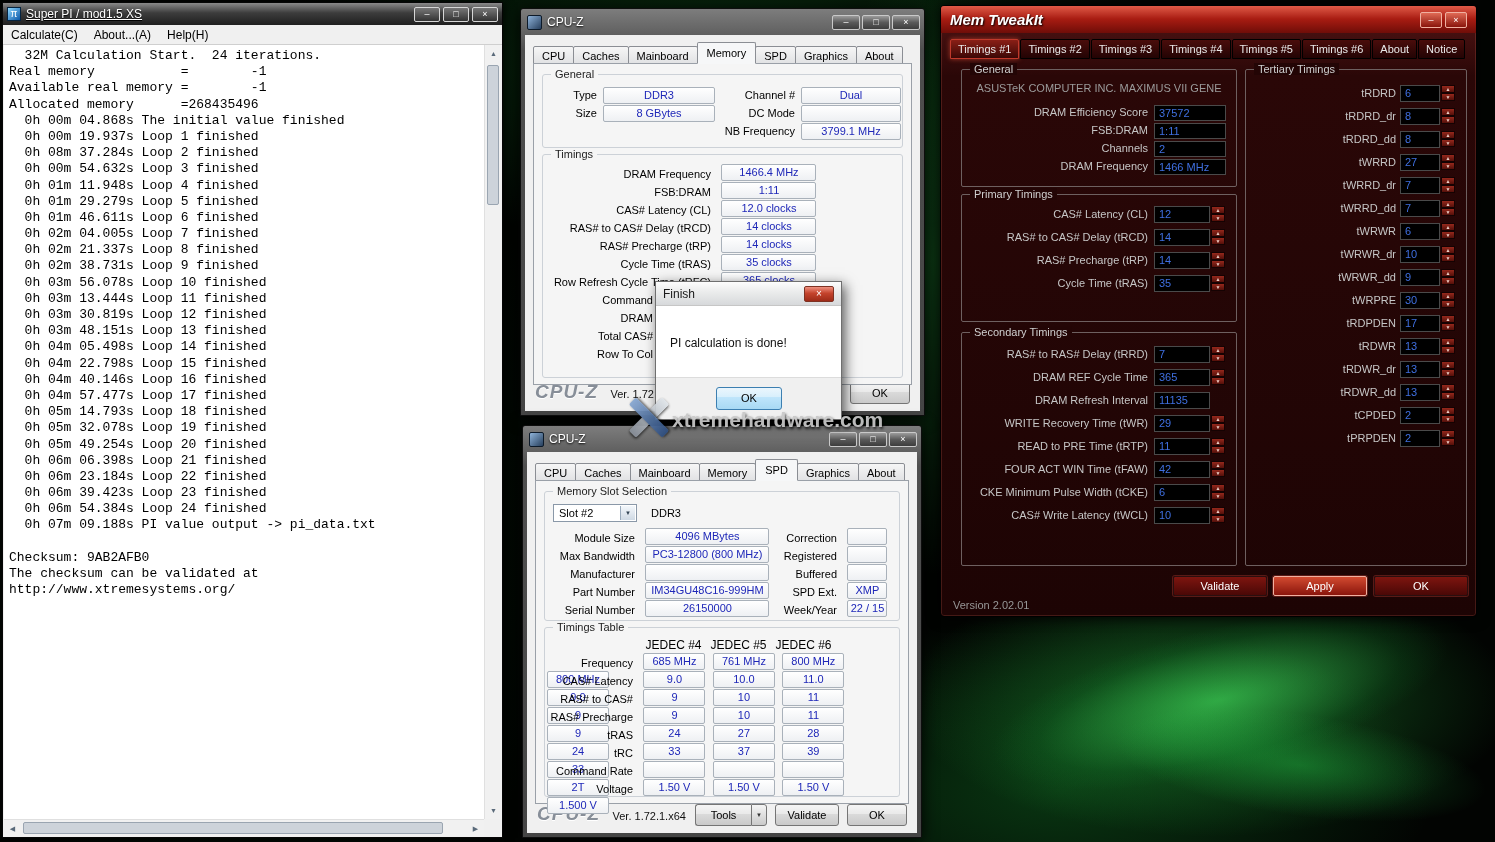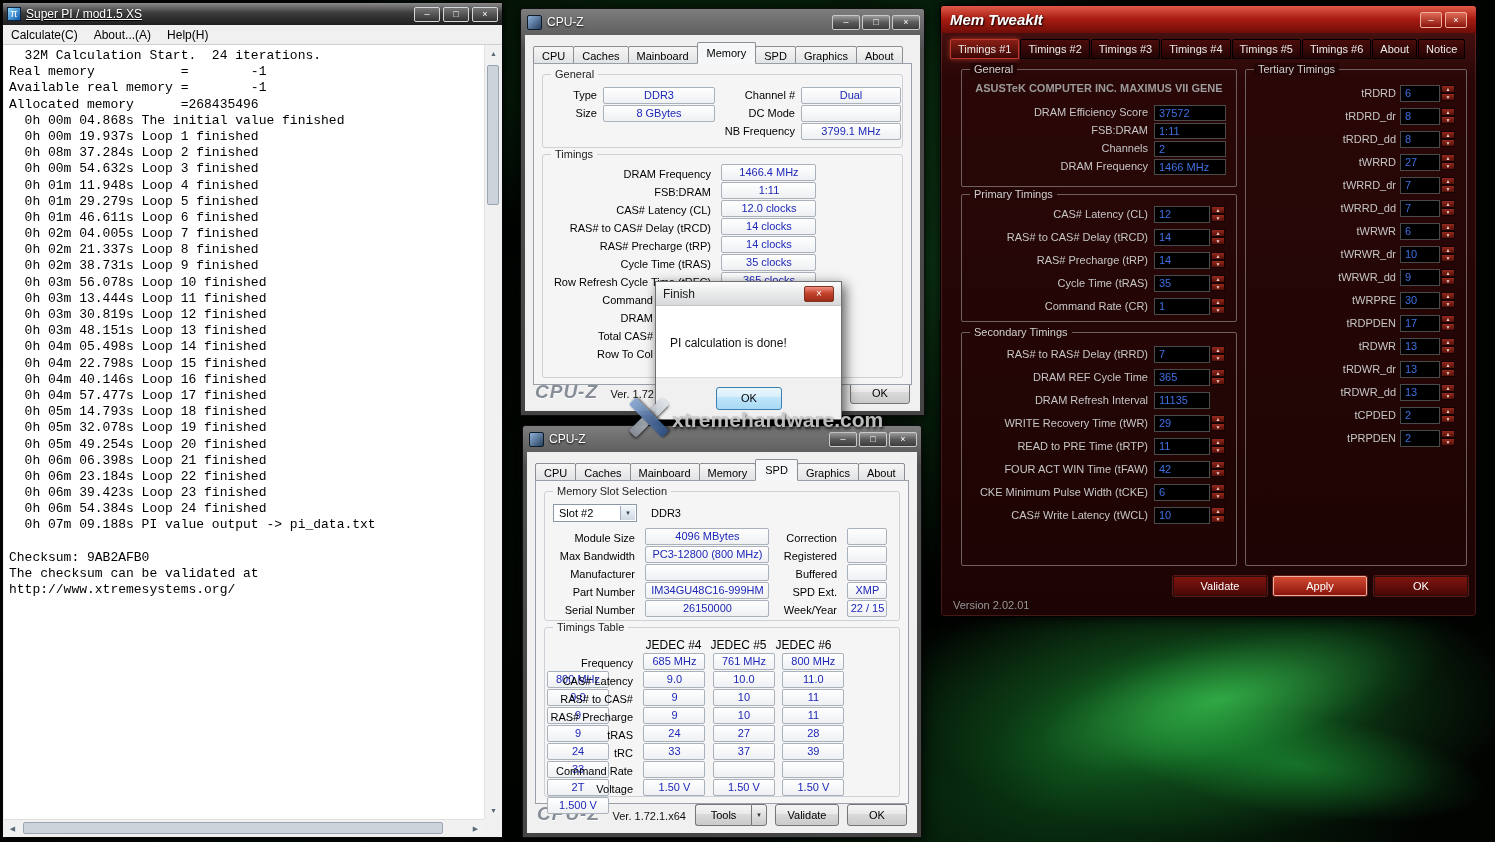"ASUSTeK COMPUTER INC. MAXIMUS VII" .mtk-board { font-weight: bold -> none }
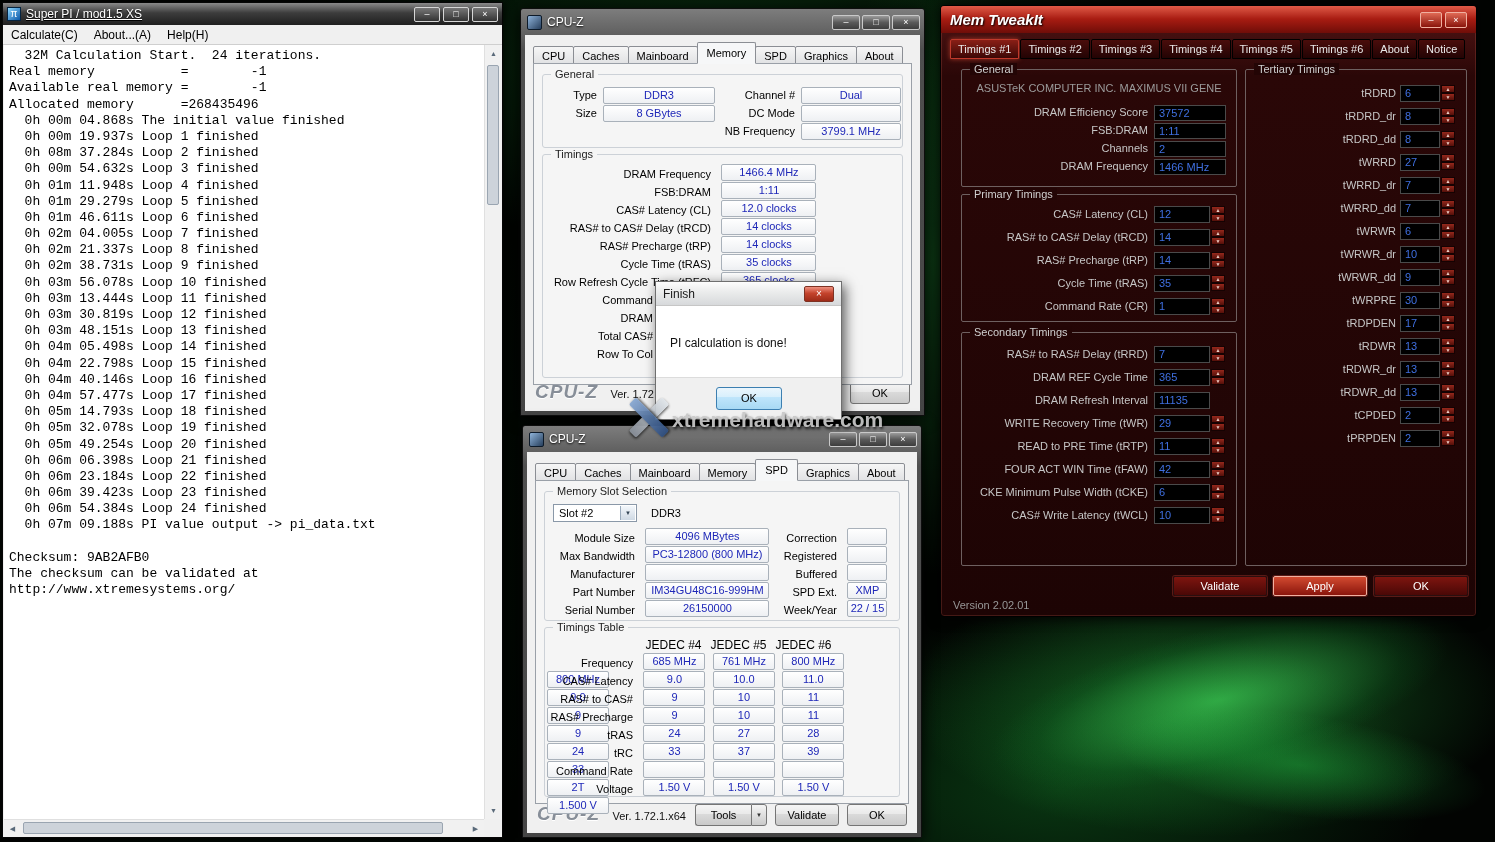"Command Rate (CR)" div.mtk-row { html: <div> <span>Command Rate (CR)</span> <span>1</span> <span> <span>▲</span> <span>▼</span> </span> </div> -> none }
